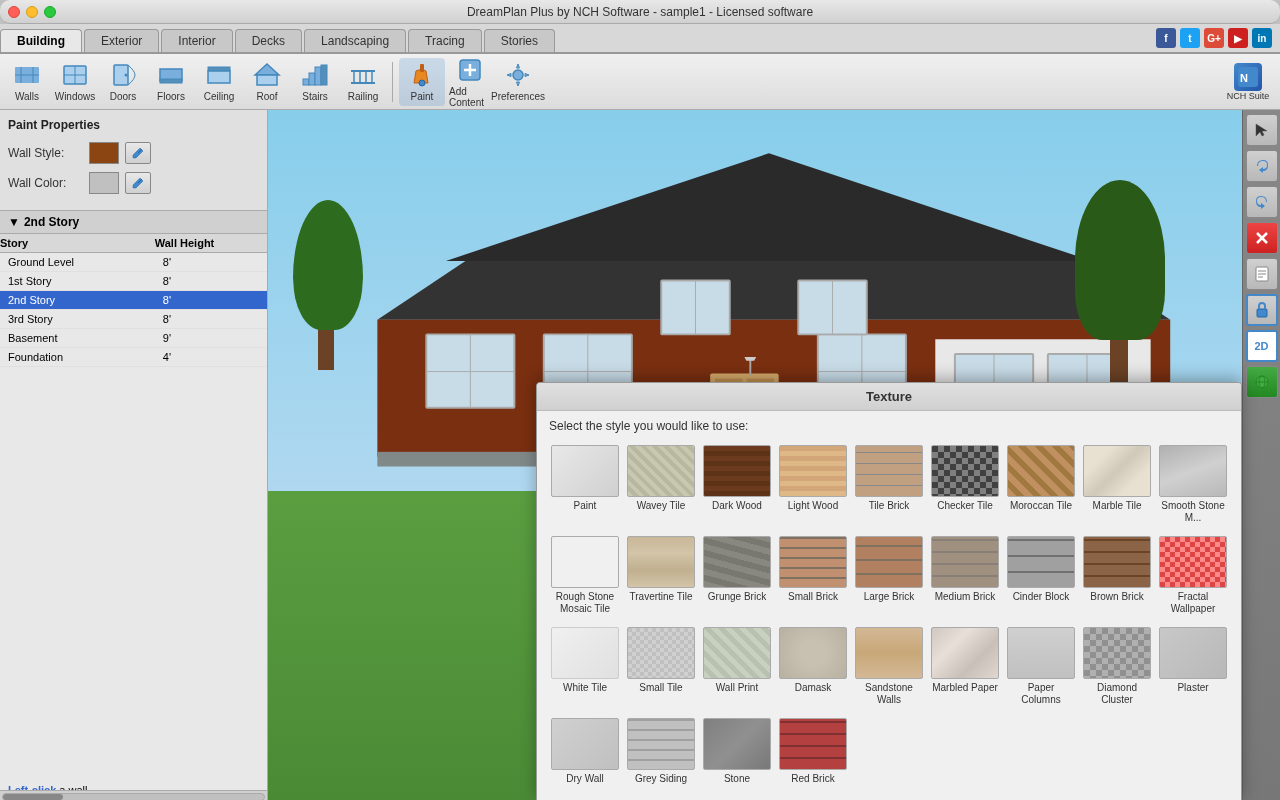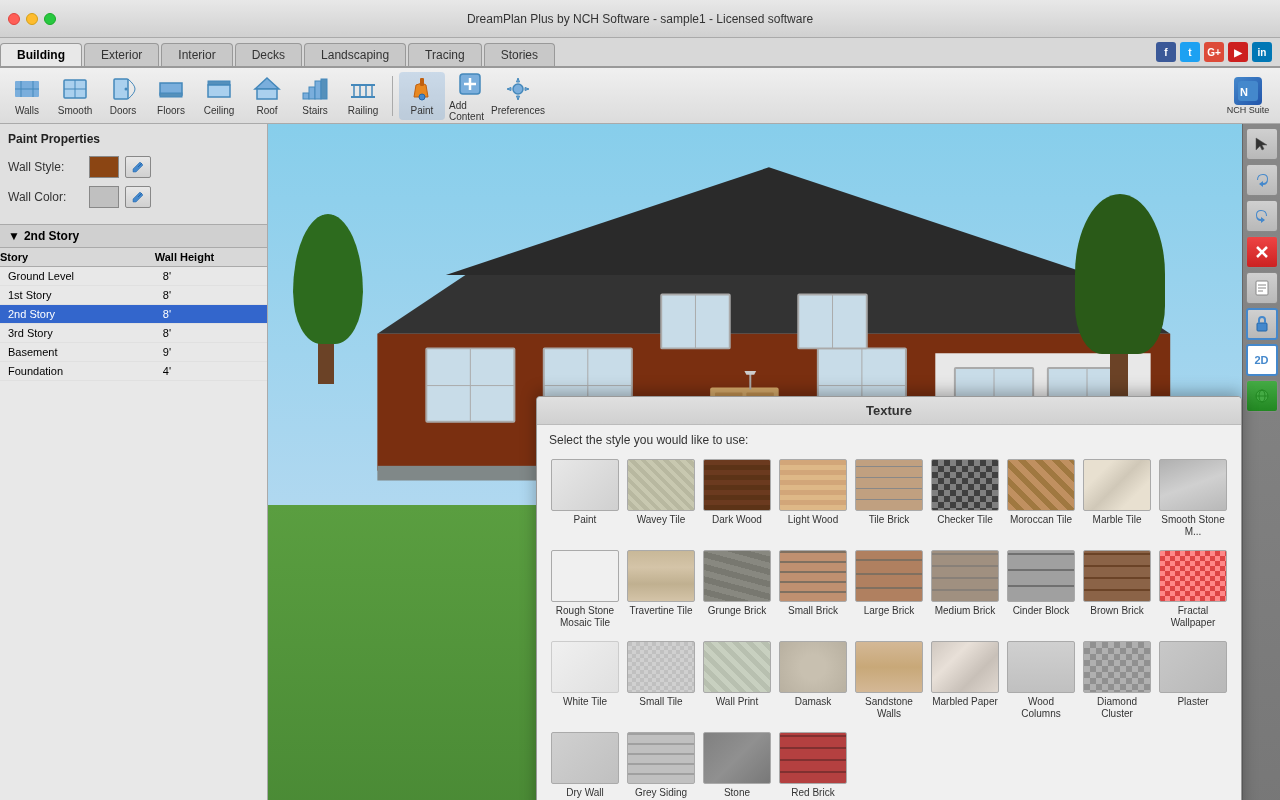"DreamPlan Plus by NCH Software" #title-bar { border-radius: none -> 10px; height: 38px -> 24px }
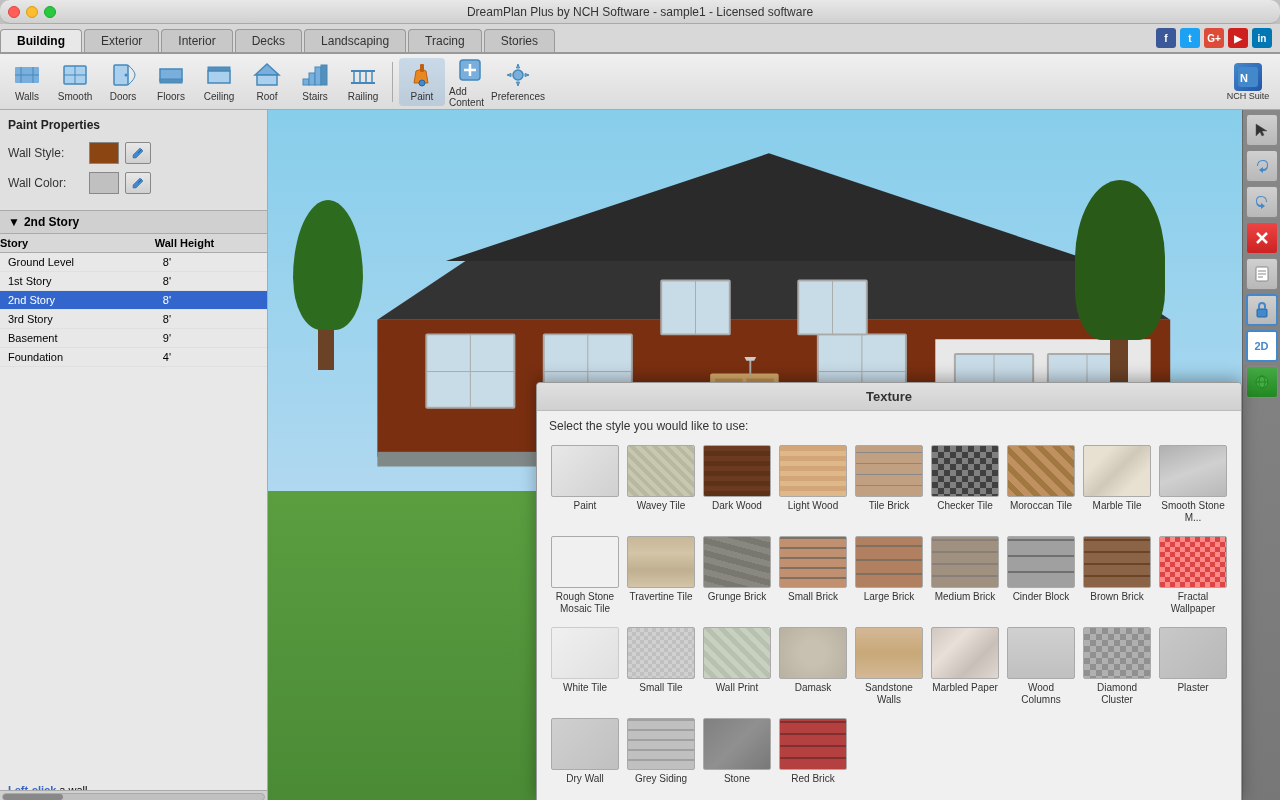"Smooth" span { text: Smooth -> Windows }
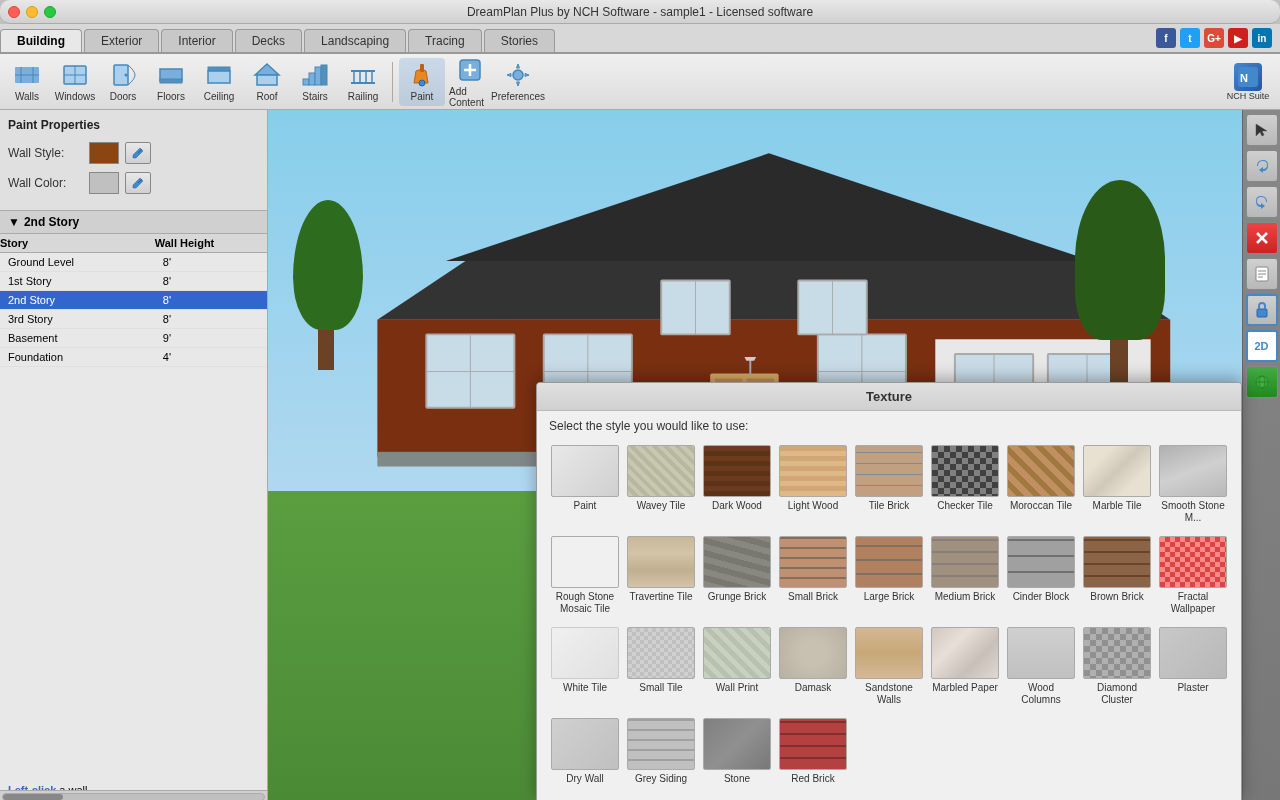"Wood Columns" div.texture-label { text: Wood -> Paper }
